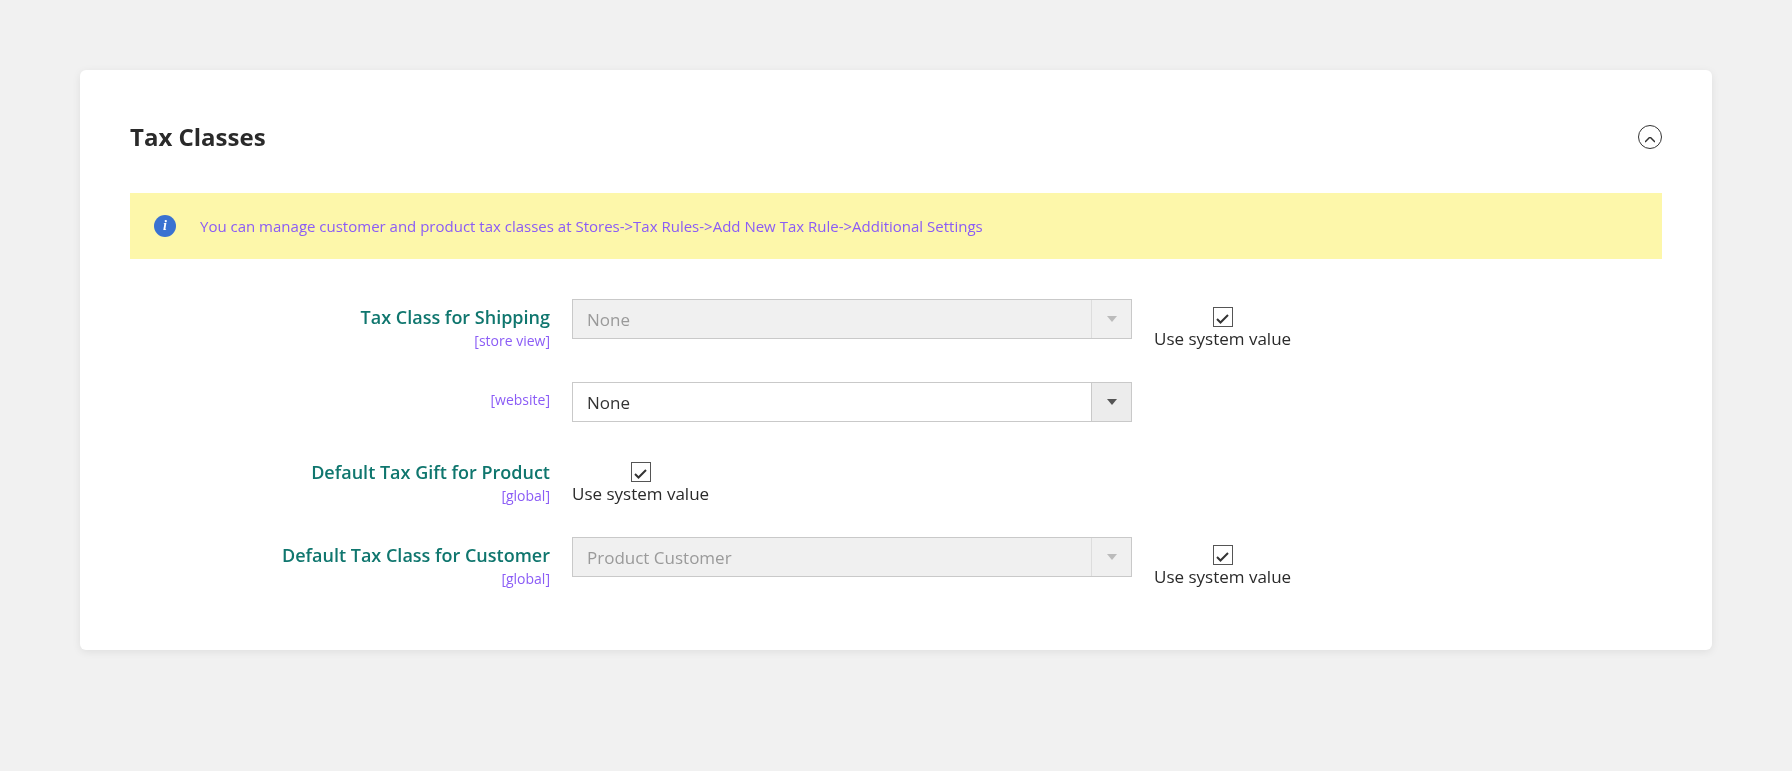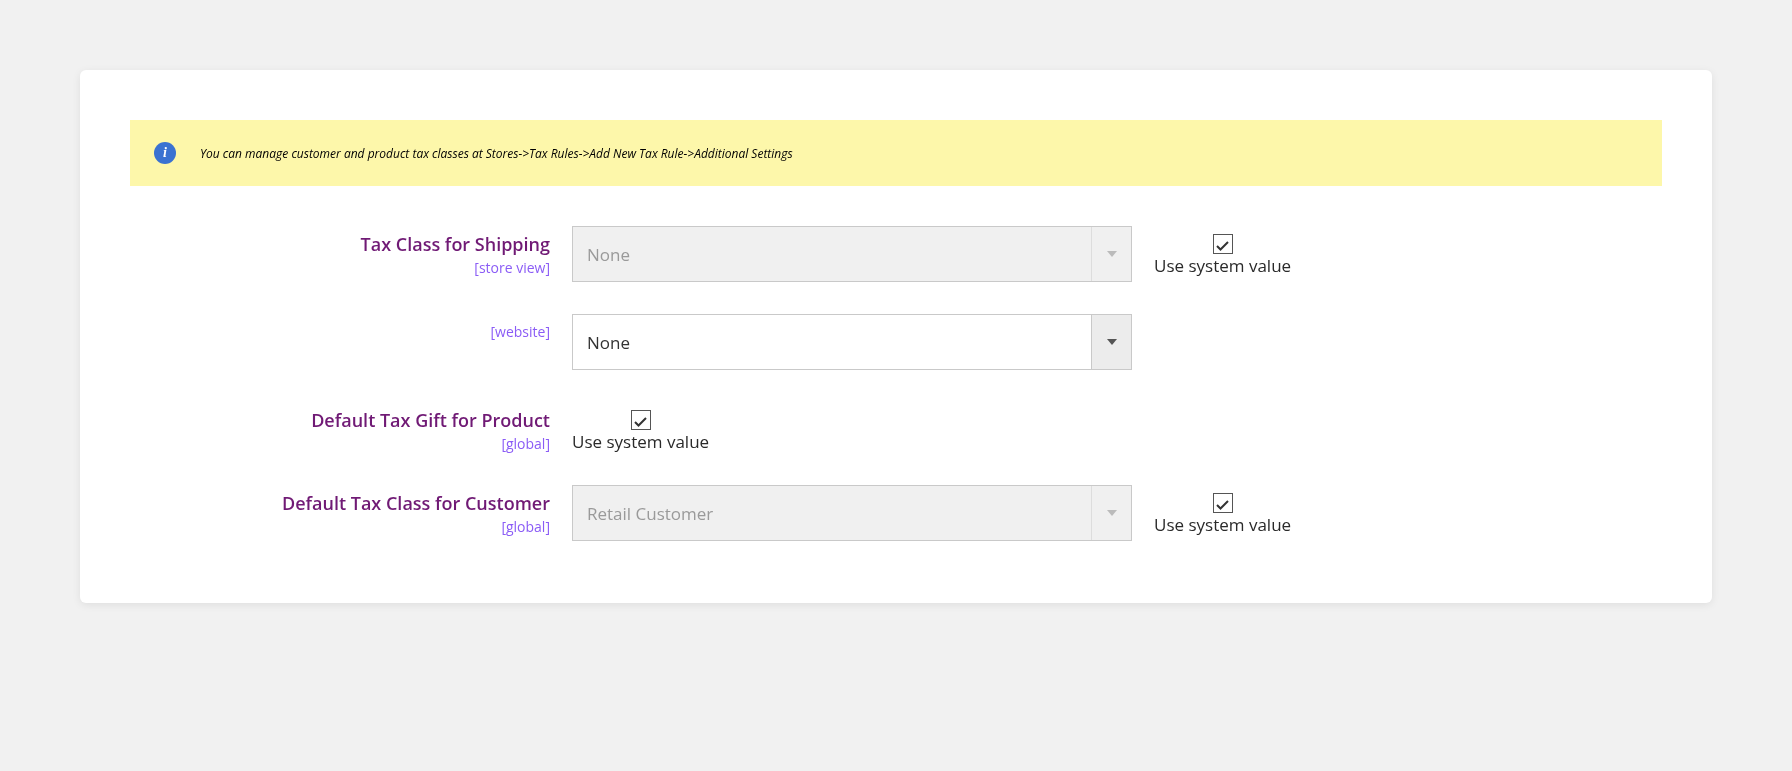"Tax Classes" div.panel-header { html: none -> <div> <div>Tax Classes</div> <div> <span> <svg> <path></path> </svg> </span> </div> </div> }
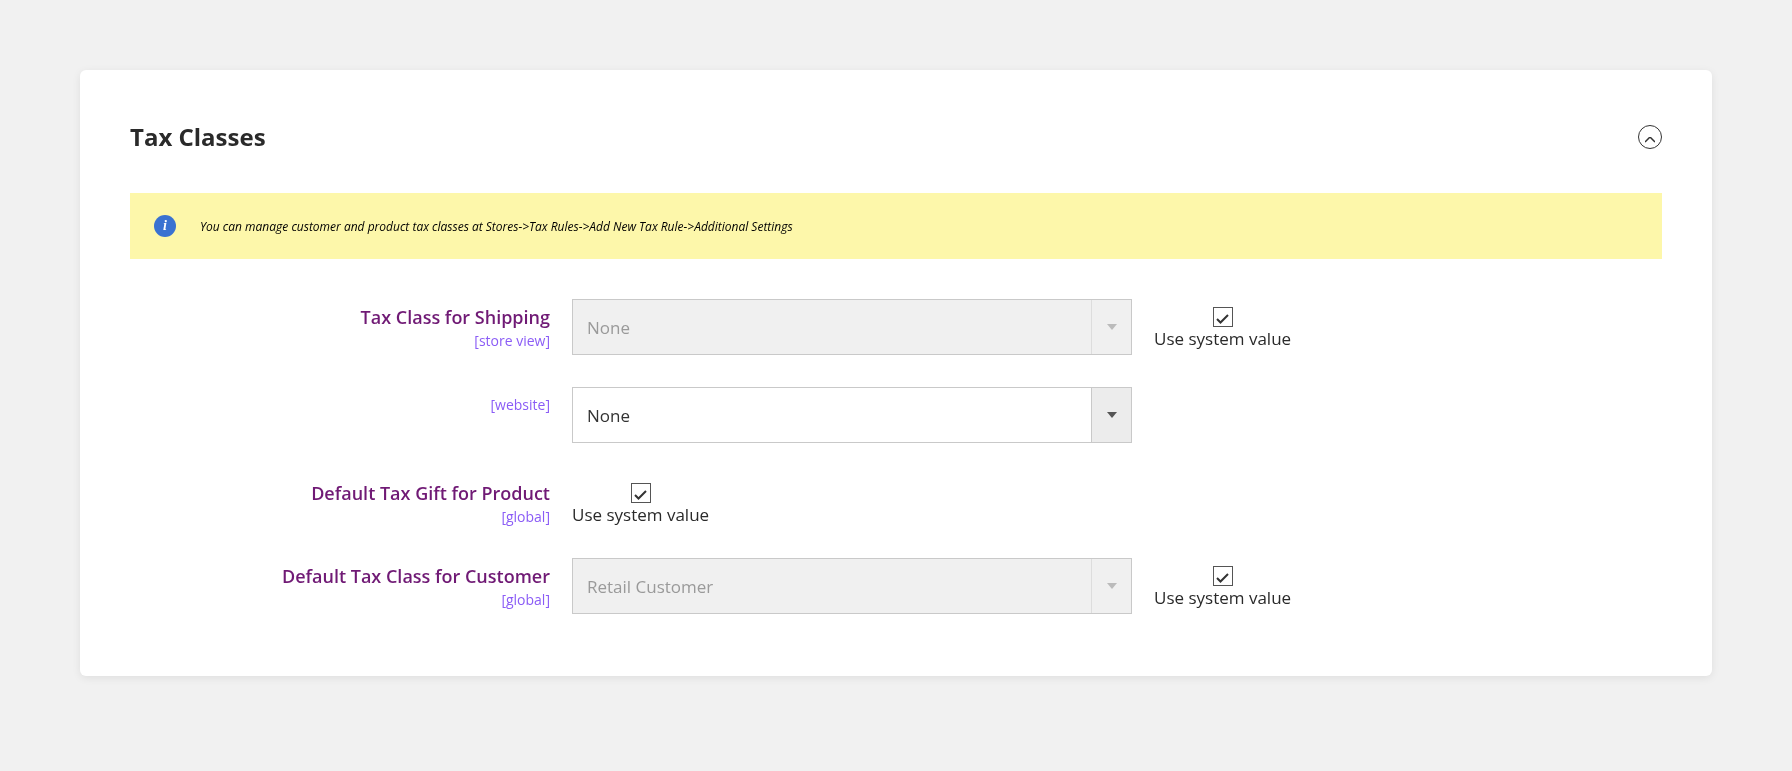"You can manage customer and" .info-text { color: #000000 -> #8b5cf6; font-size: 12px -> 15px; font-style: italic -> none }
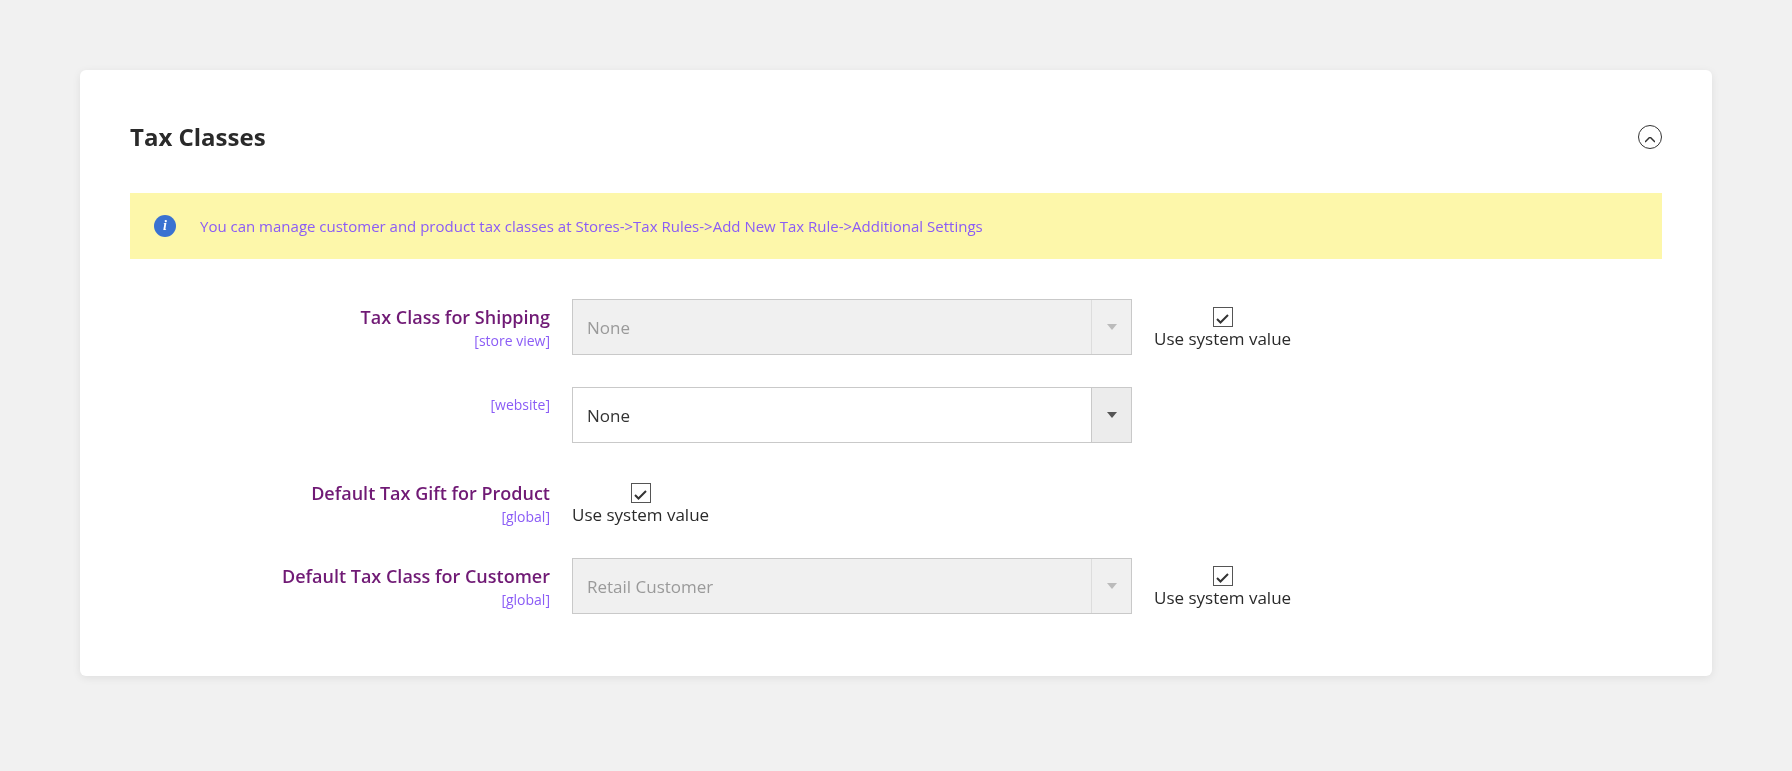"Tax Class for Shipping" .field-label { color: #701a75 -> #0f766e }
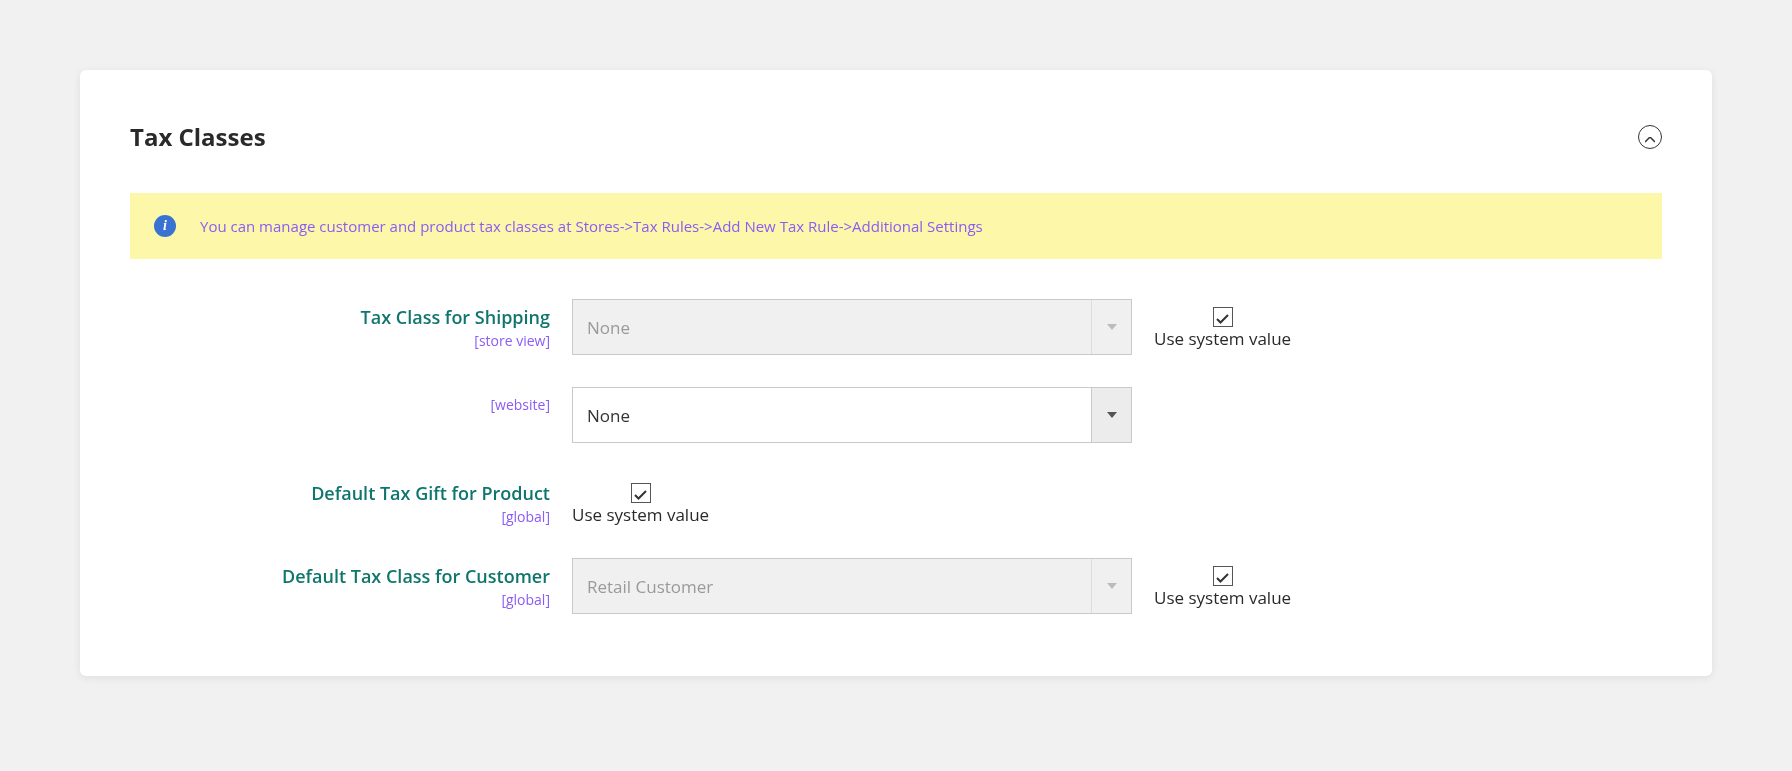"None" .select { height: 56px -> 40px }
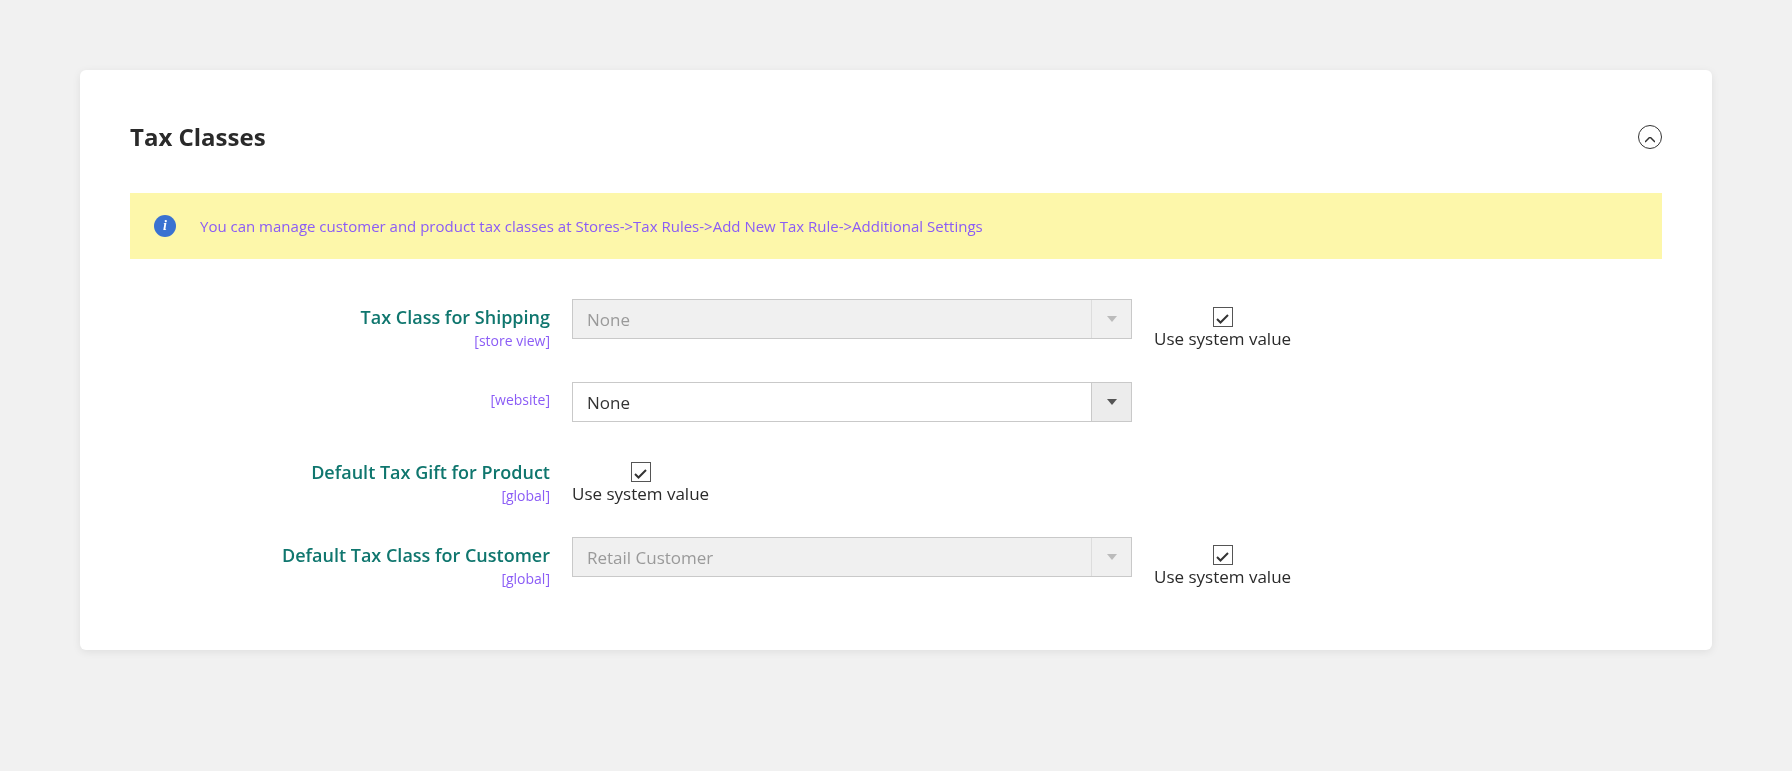"Retail Customer" div.select-value { text: Retail -> Product }
